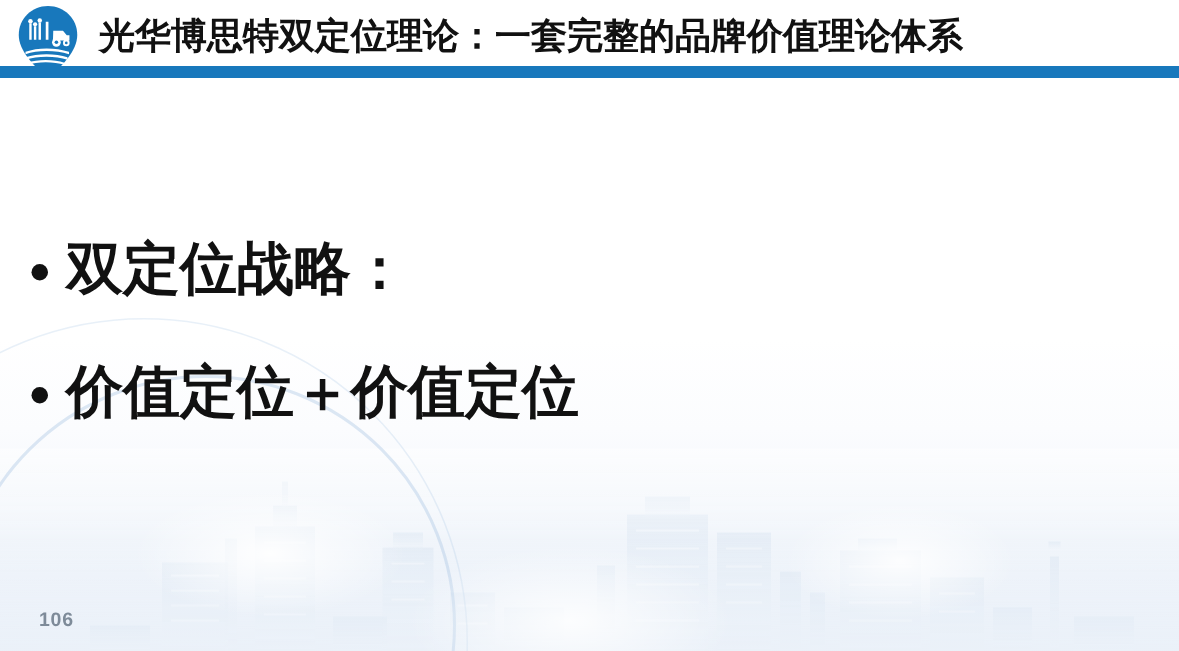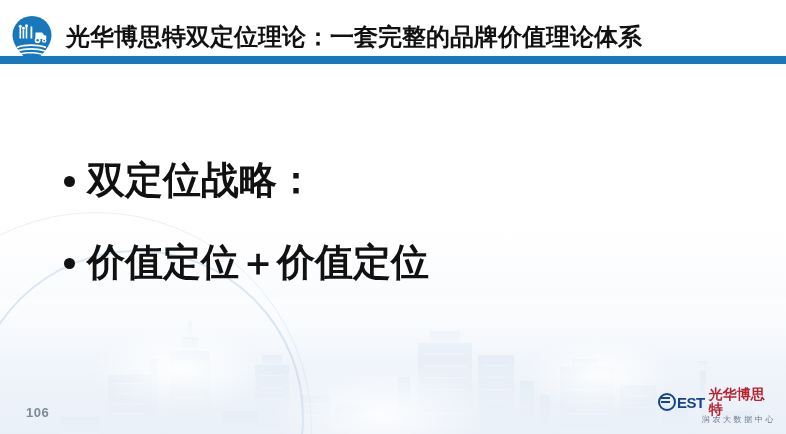"光华博思特双定位理论：一套完整的品牌价值理论体系" .header { top: 12px -> 0 }
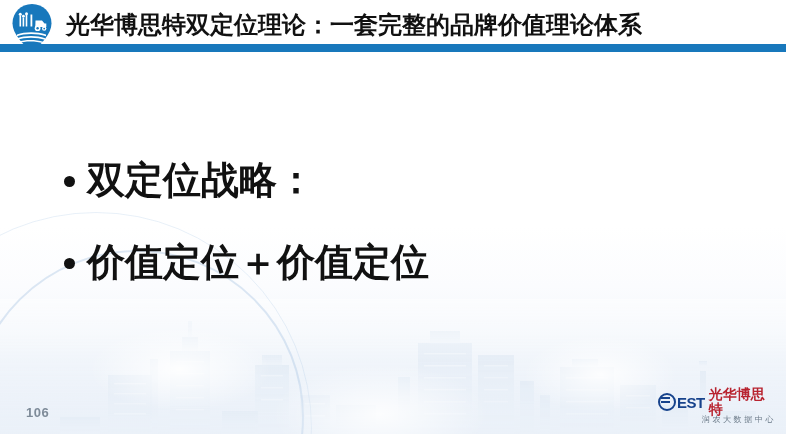"双定位战略：" .bullet-line { padding-left: 64px -> 21px }
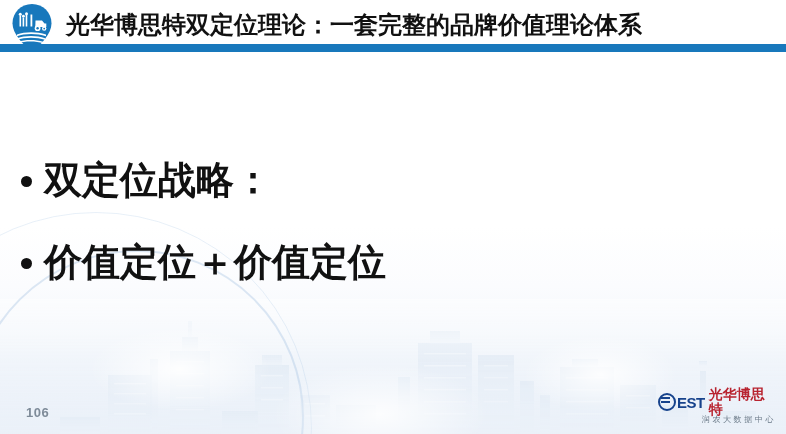"EST" div.brand { html: <div> <div> <span></span> <span>EST</span> <span>光华博思特</span> </div> <div>润农大数据中心</div> </div> -> none }
